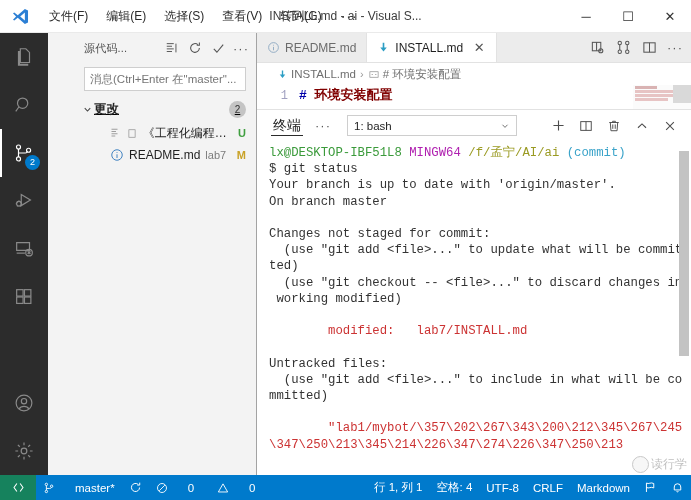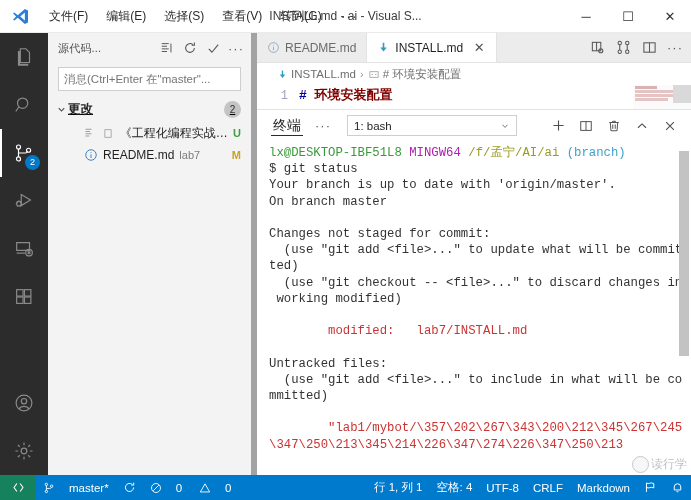"源代码..." .sidebar { border-right: 6px solid #a3a3a3 -> 1px solid #a3a3a3; padding-left: none -> 26px }
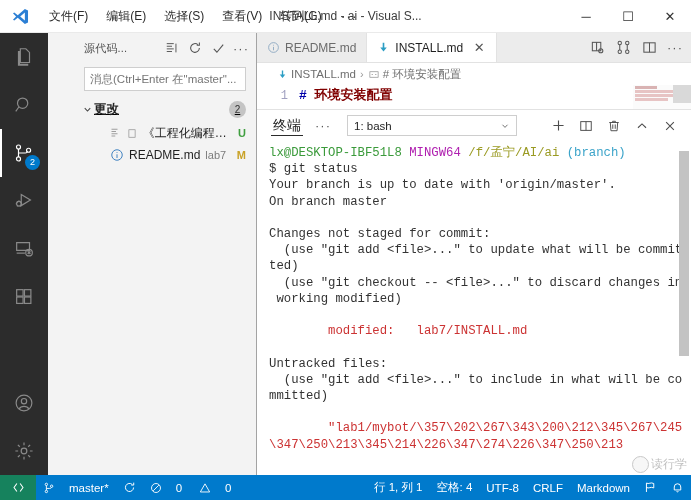"(branch)" span.t-cyan { text: branch -> commit }
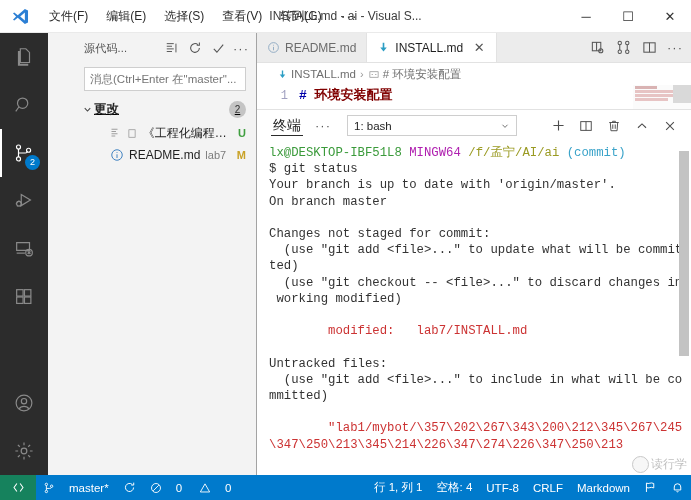"master*" .sb-cell { gap: 14px -> 20px }
